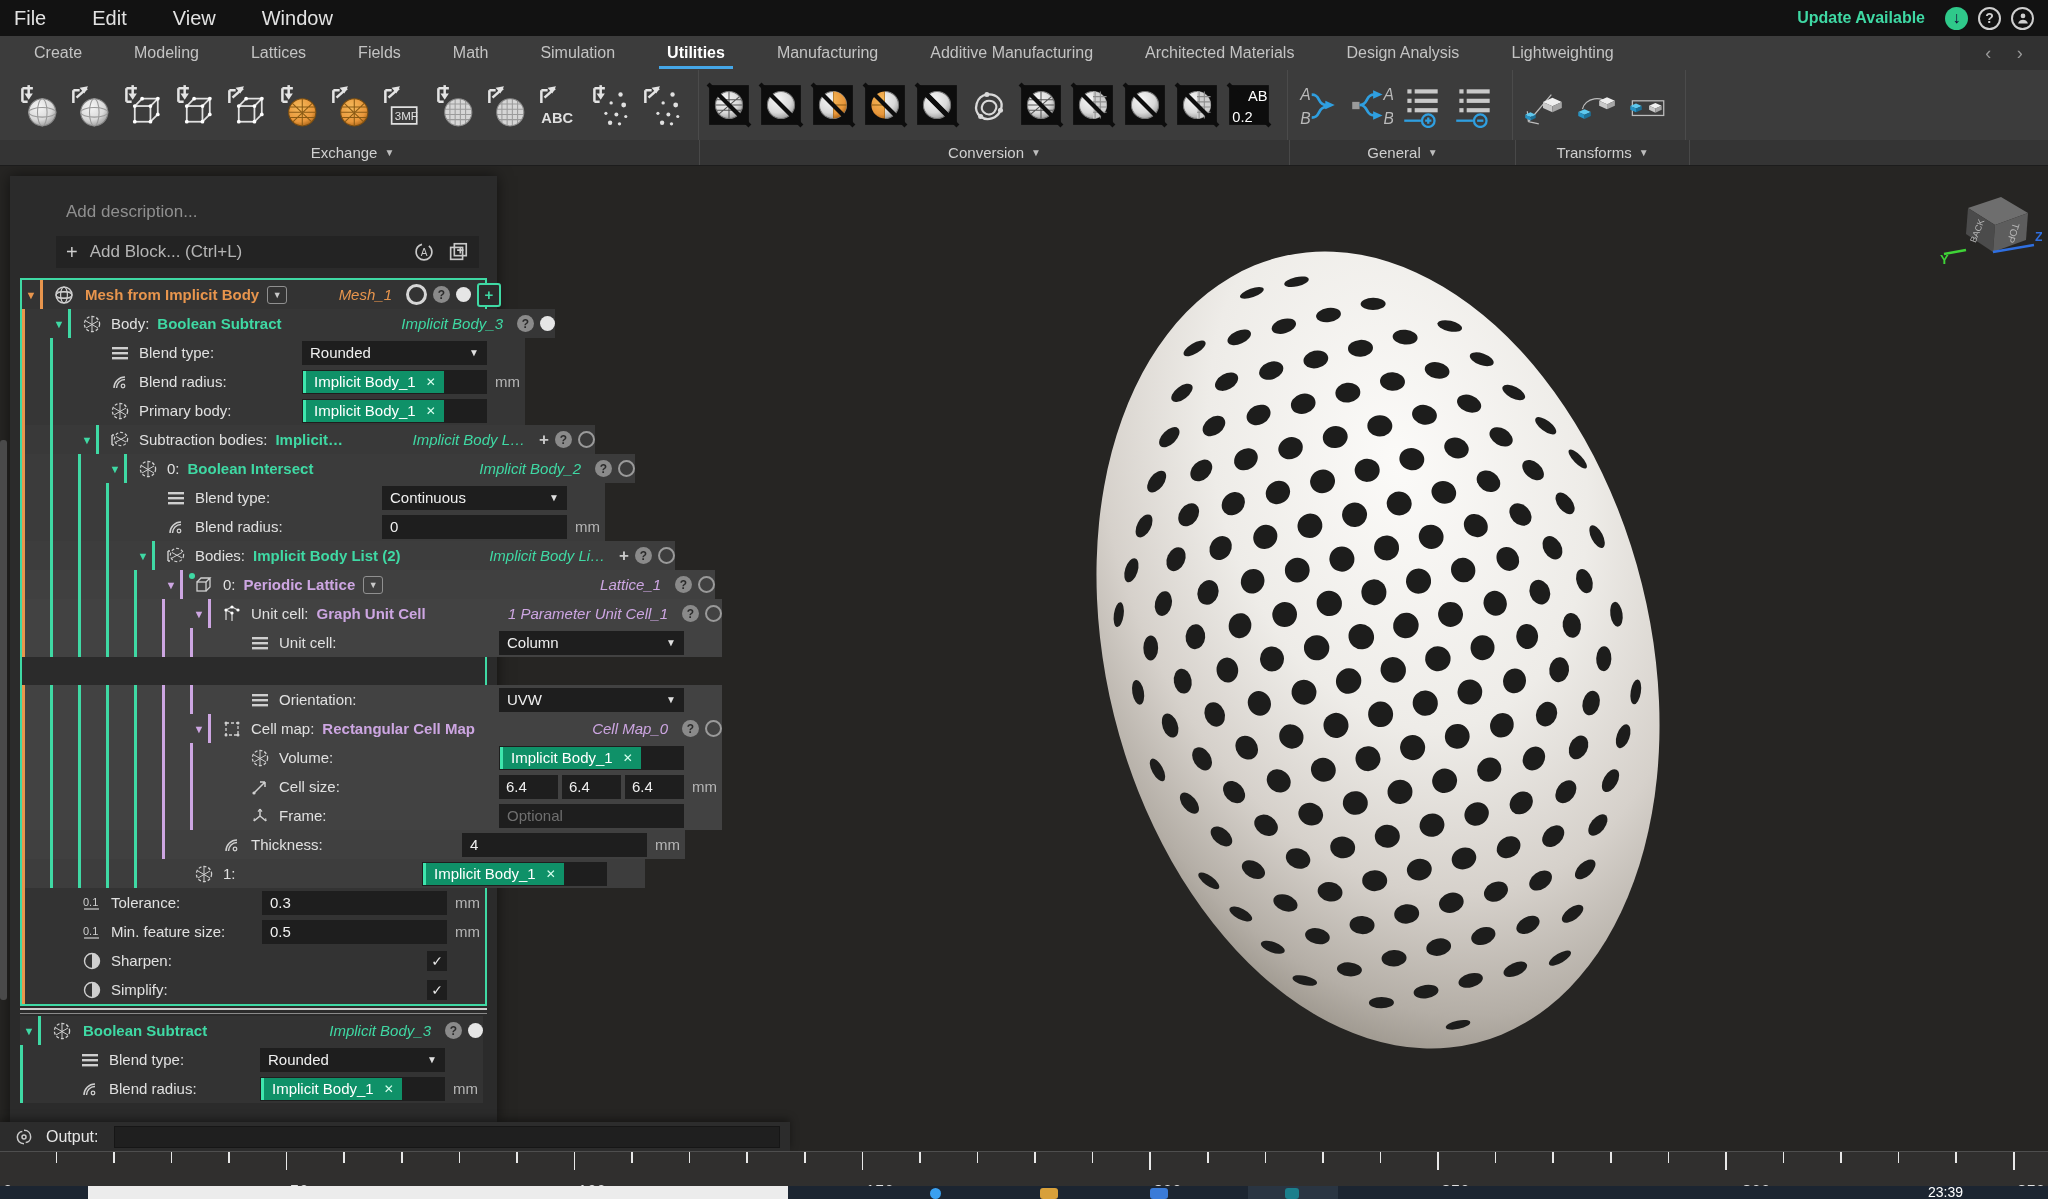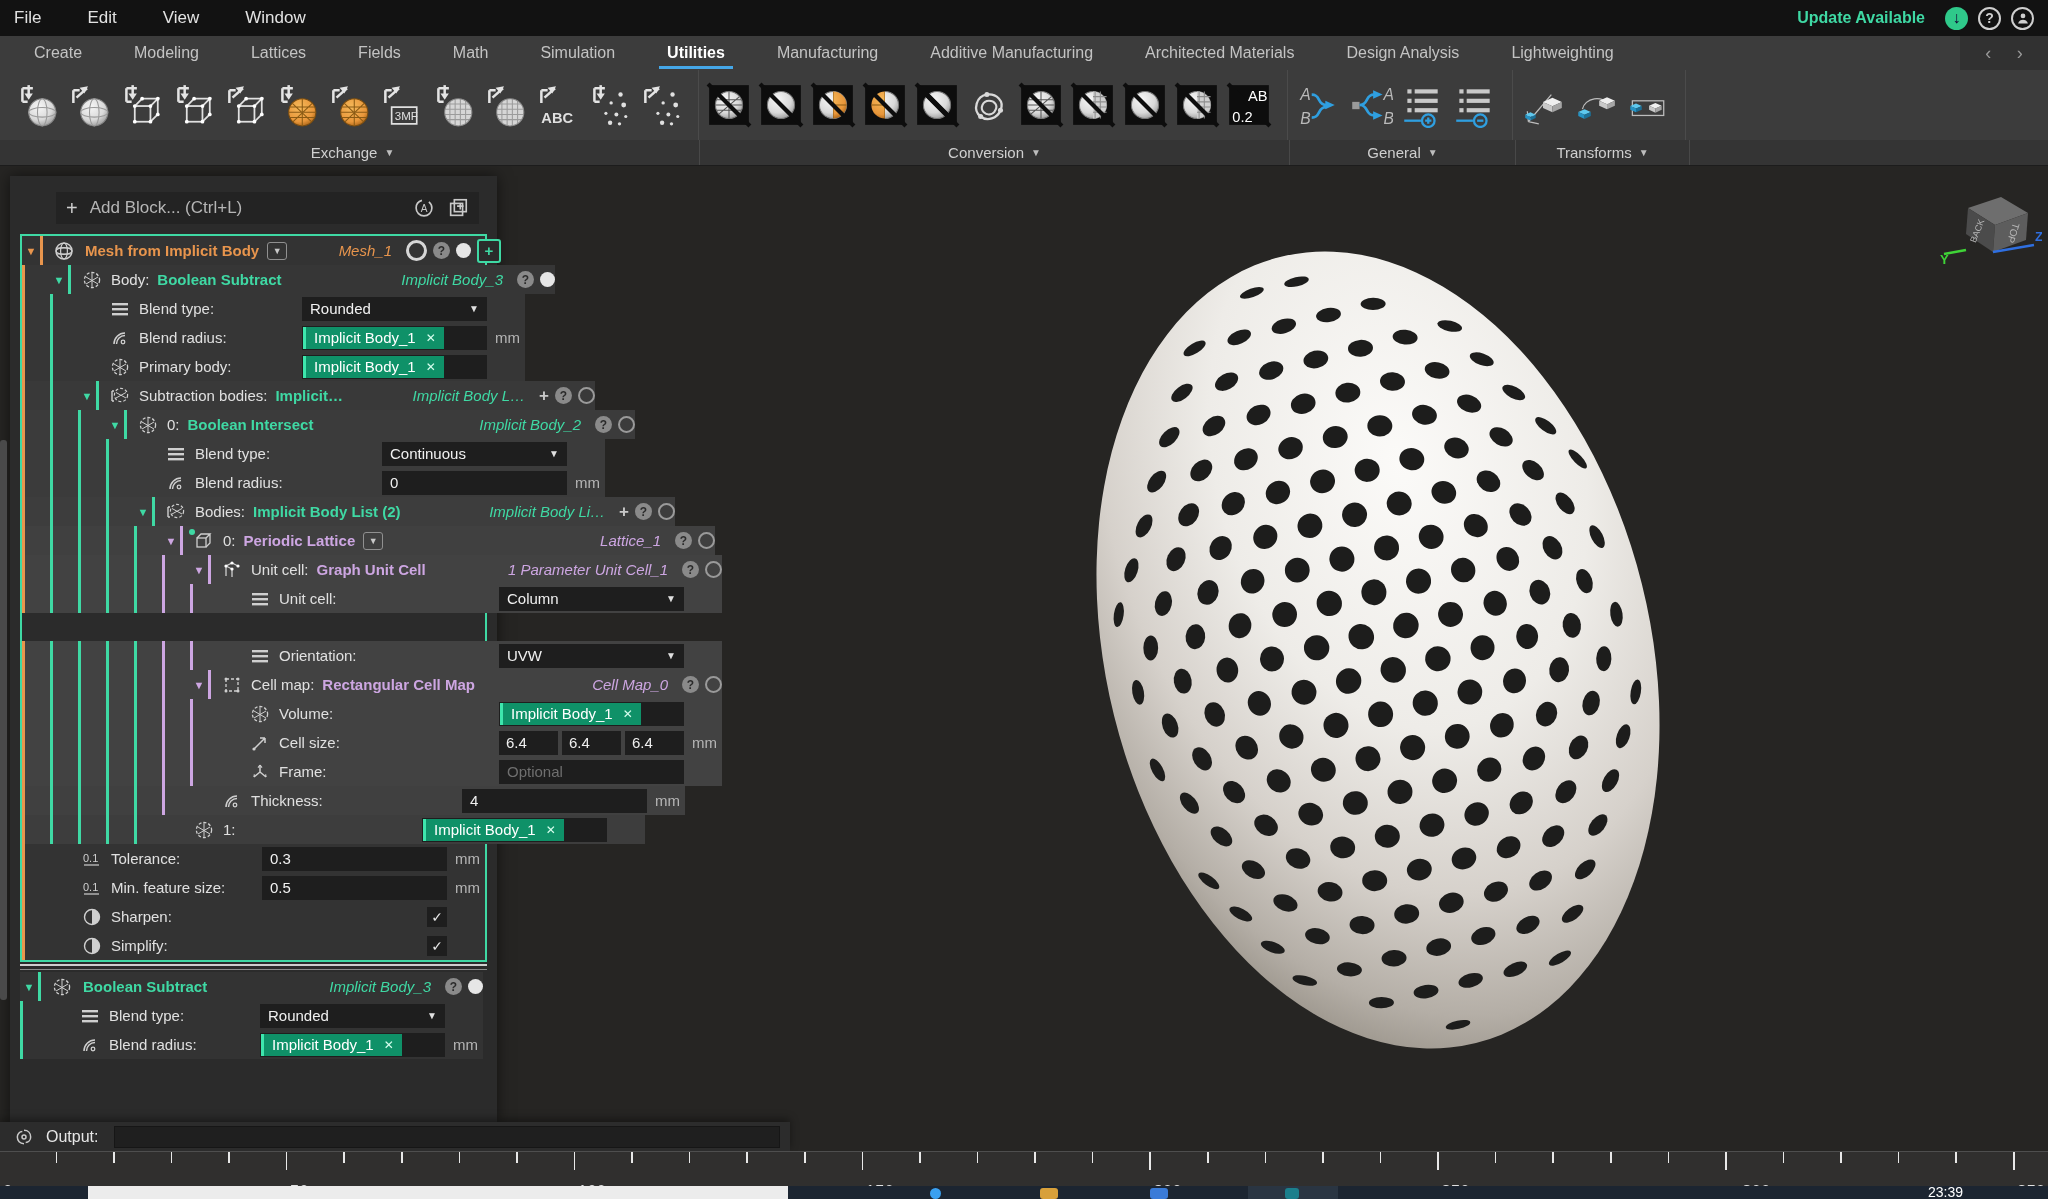"File" .menubar .mitem { font-size: 17px -> 20px }
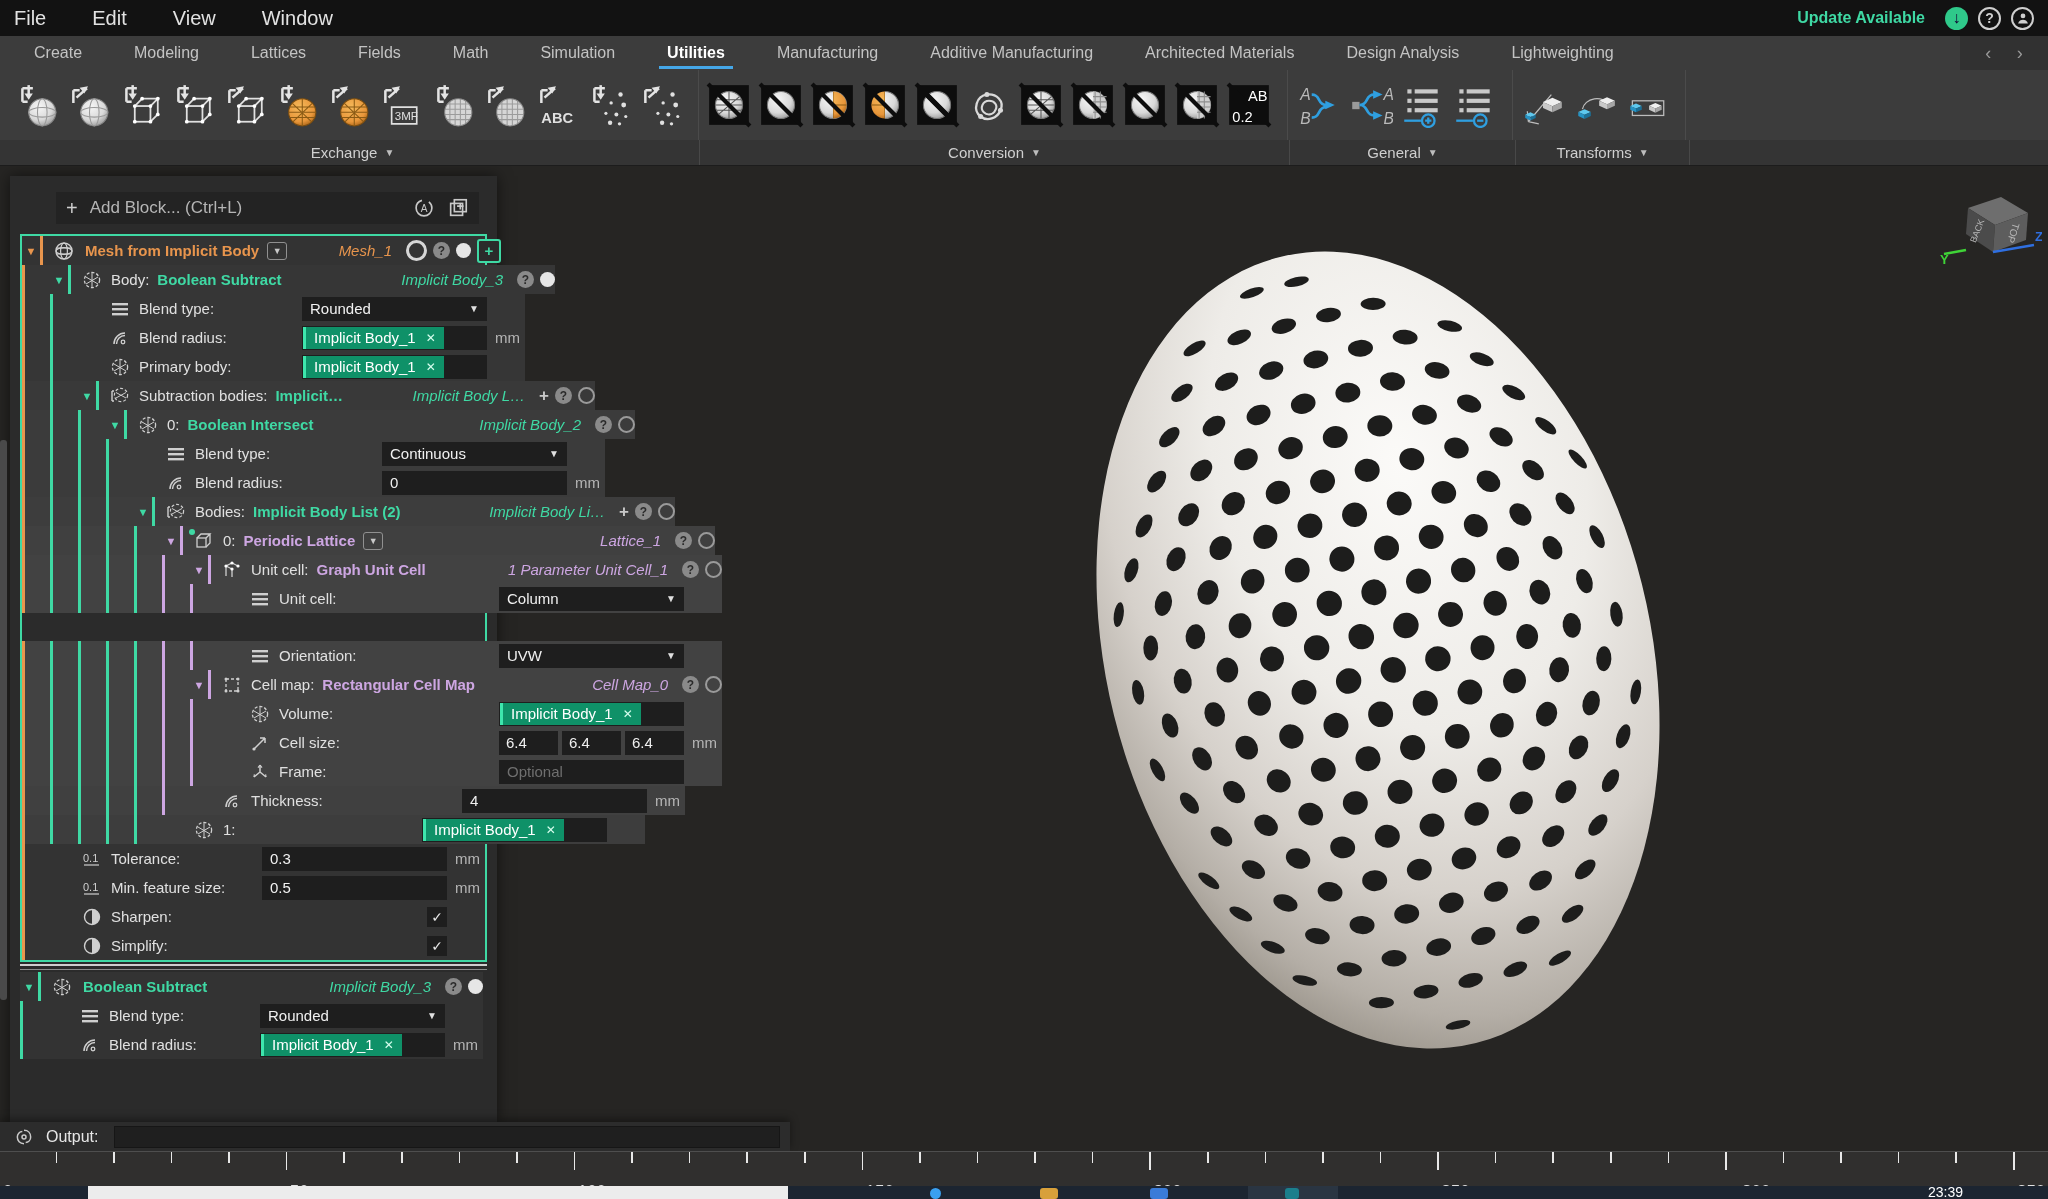"Add description..." div.nb-desc { html: none -> <div>Add description...</div> }
